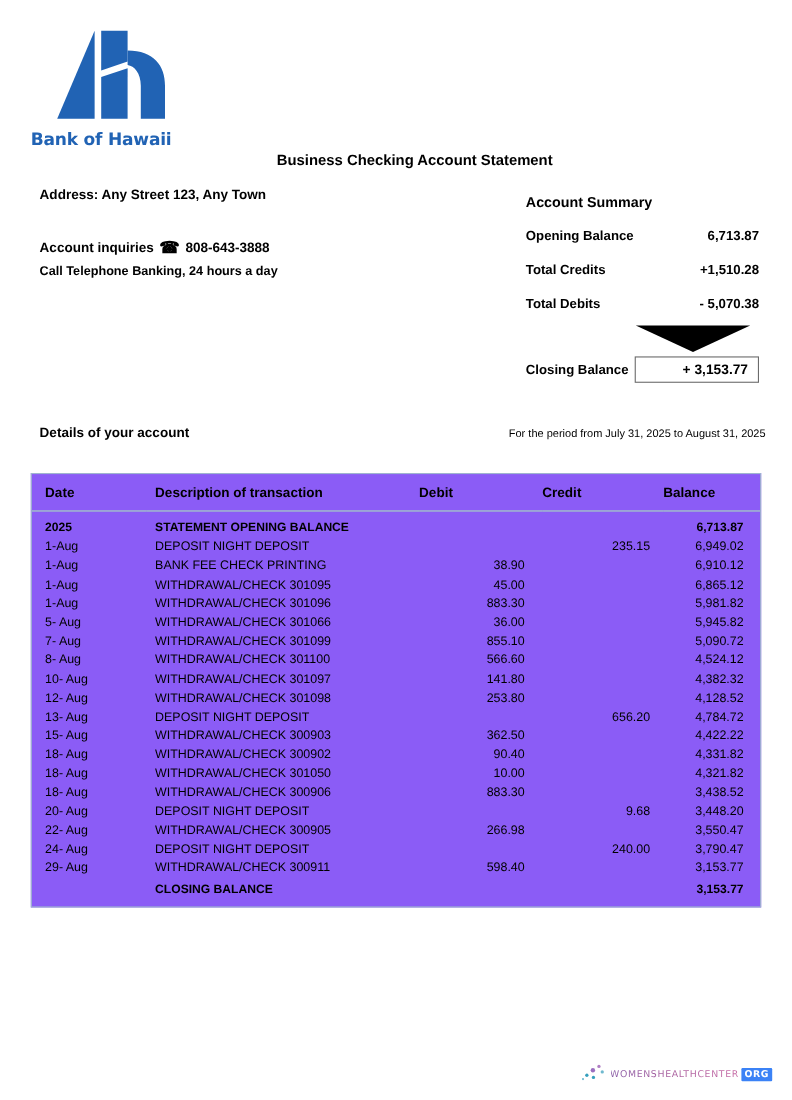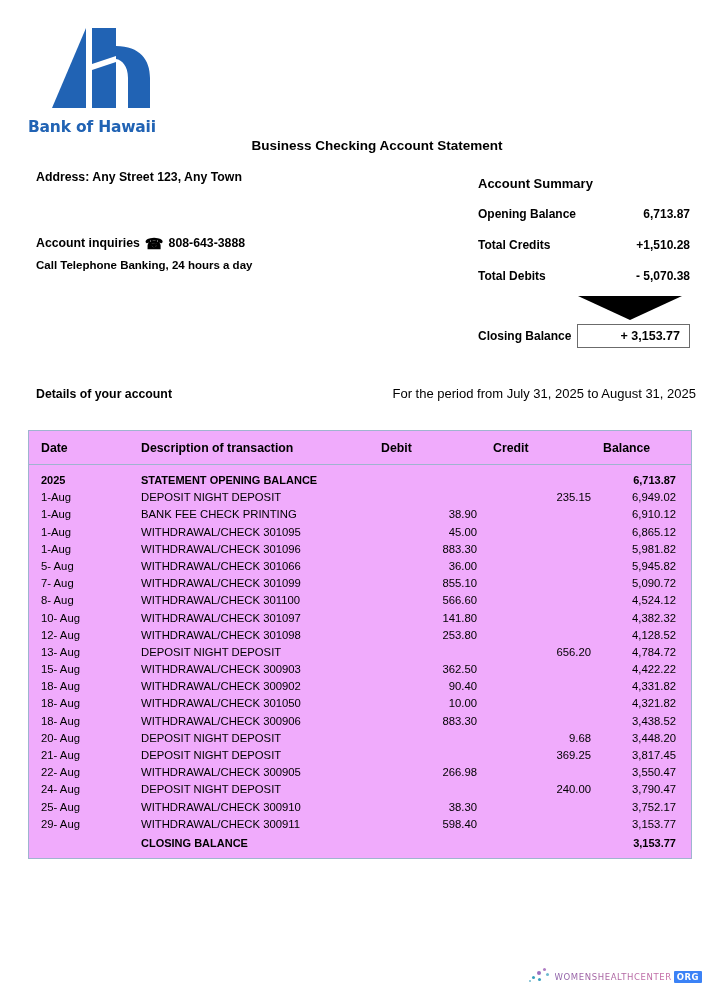"Account inquiries" .inquiries-block { top: 235px -> 217px }
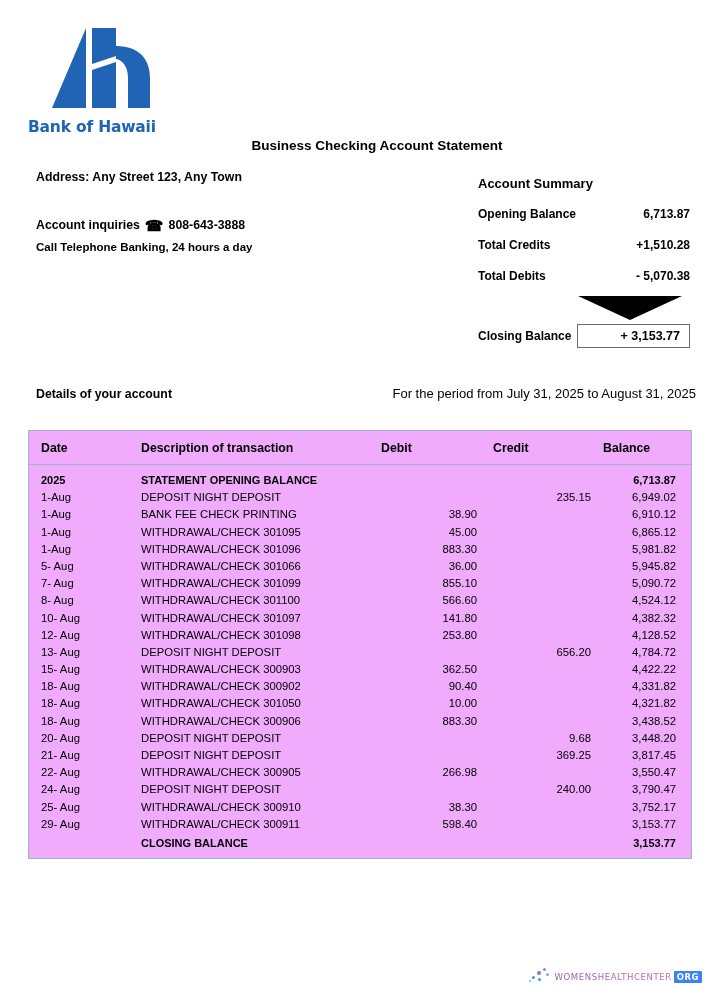"For the period from July" .details-period { font-size: 13px -> 10px }
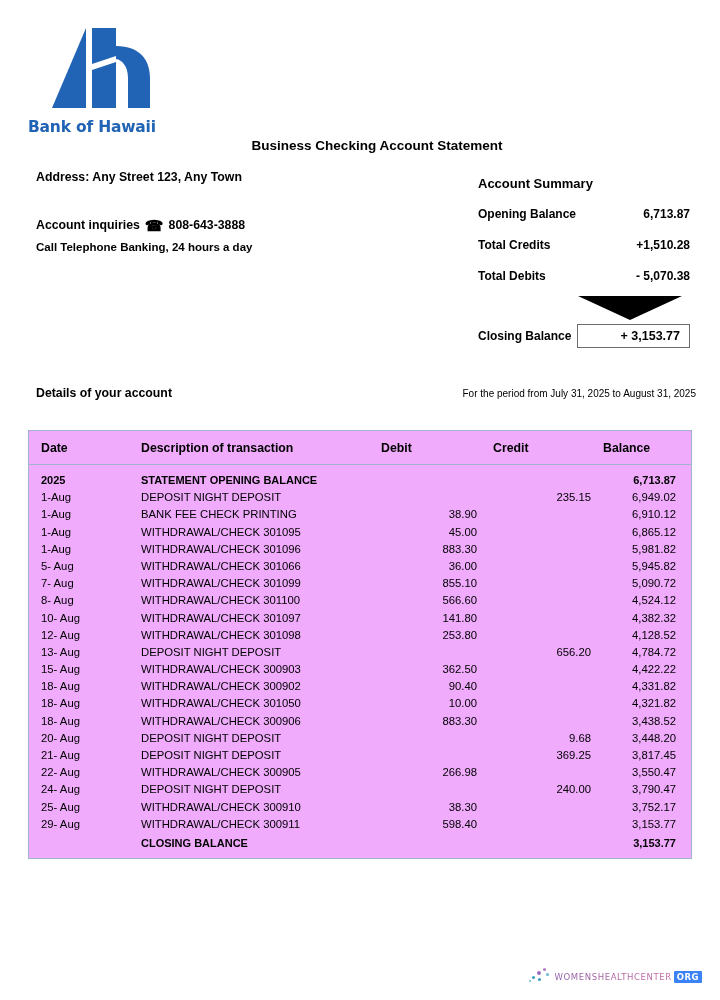"Date" .table-wrap { background: #f0abfc -> #8b5cf6 }
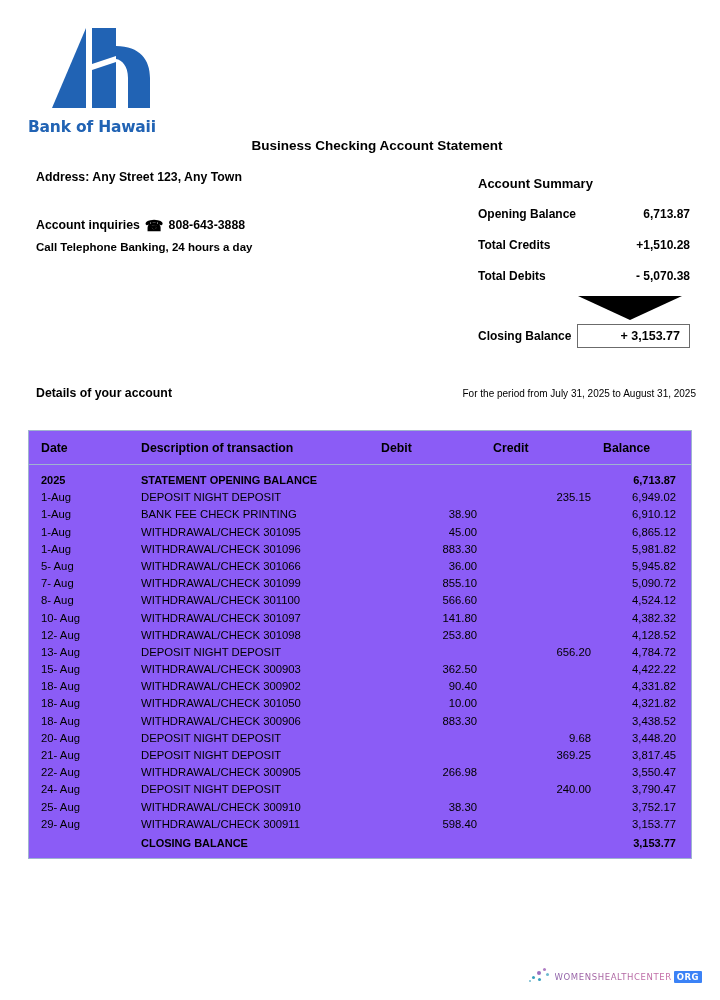"21- Aug" tr { html: <tr> <td>21- Aug</td> <td>DEPOSIT NIGHT DEPOSIT</td> <td></td> <td>369.25</td> <td>3,817.45</td> </tr> -> none }
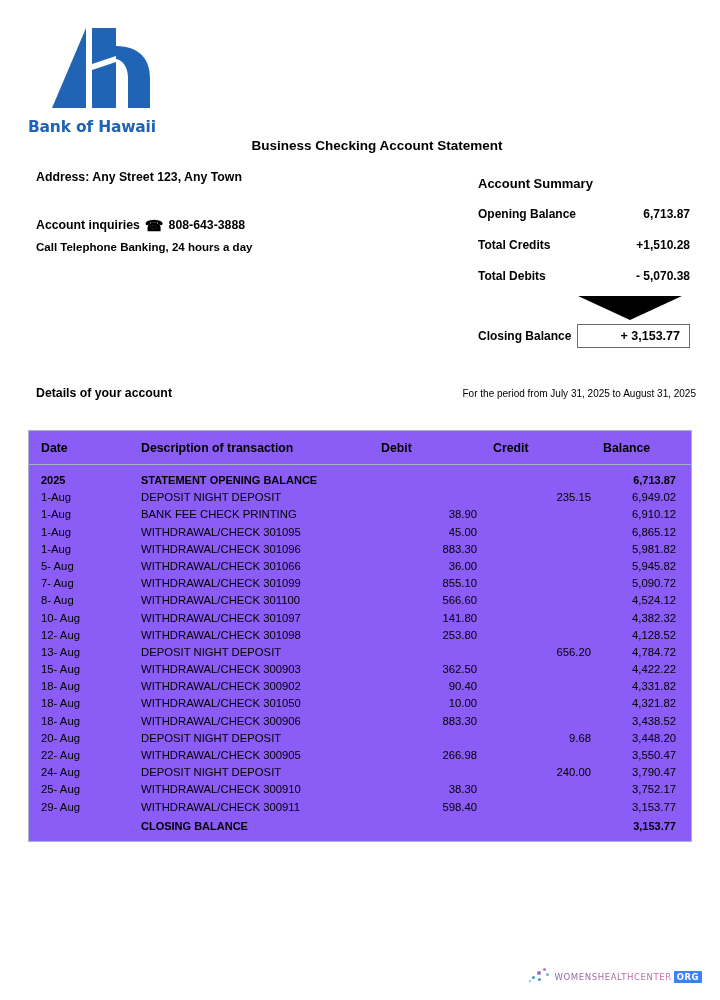"25- Aug" tr { html: <tr> <td>25- Aug</td> <td>WITHDRAWAL/CHECK 300910</td> <td>38.30</td> <td></td> <td>3,752.17</td> </tr> -> none }
